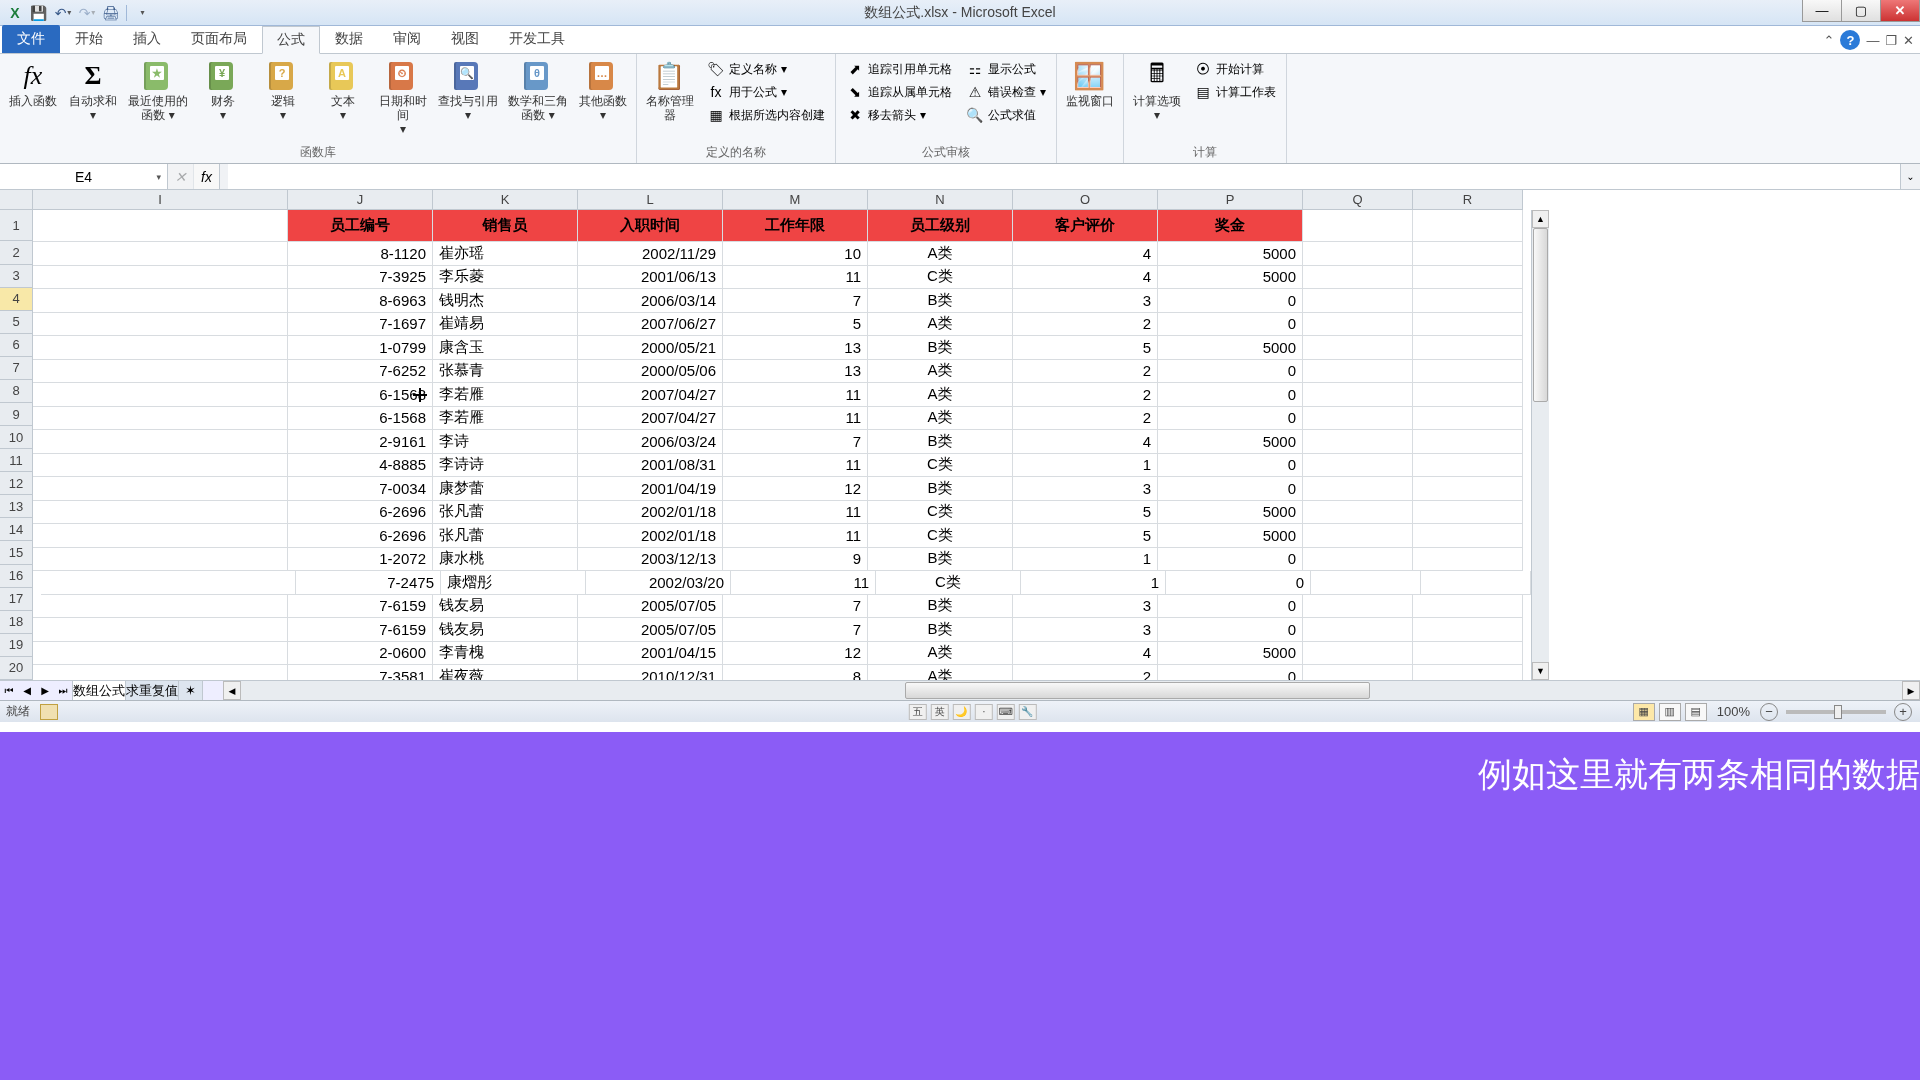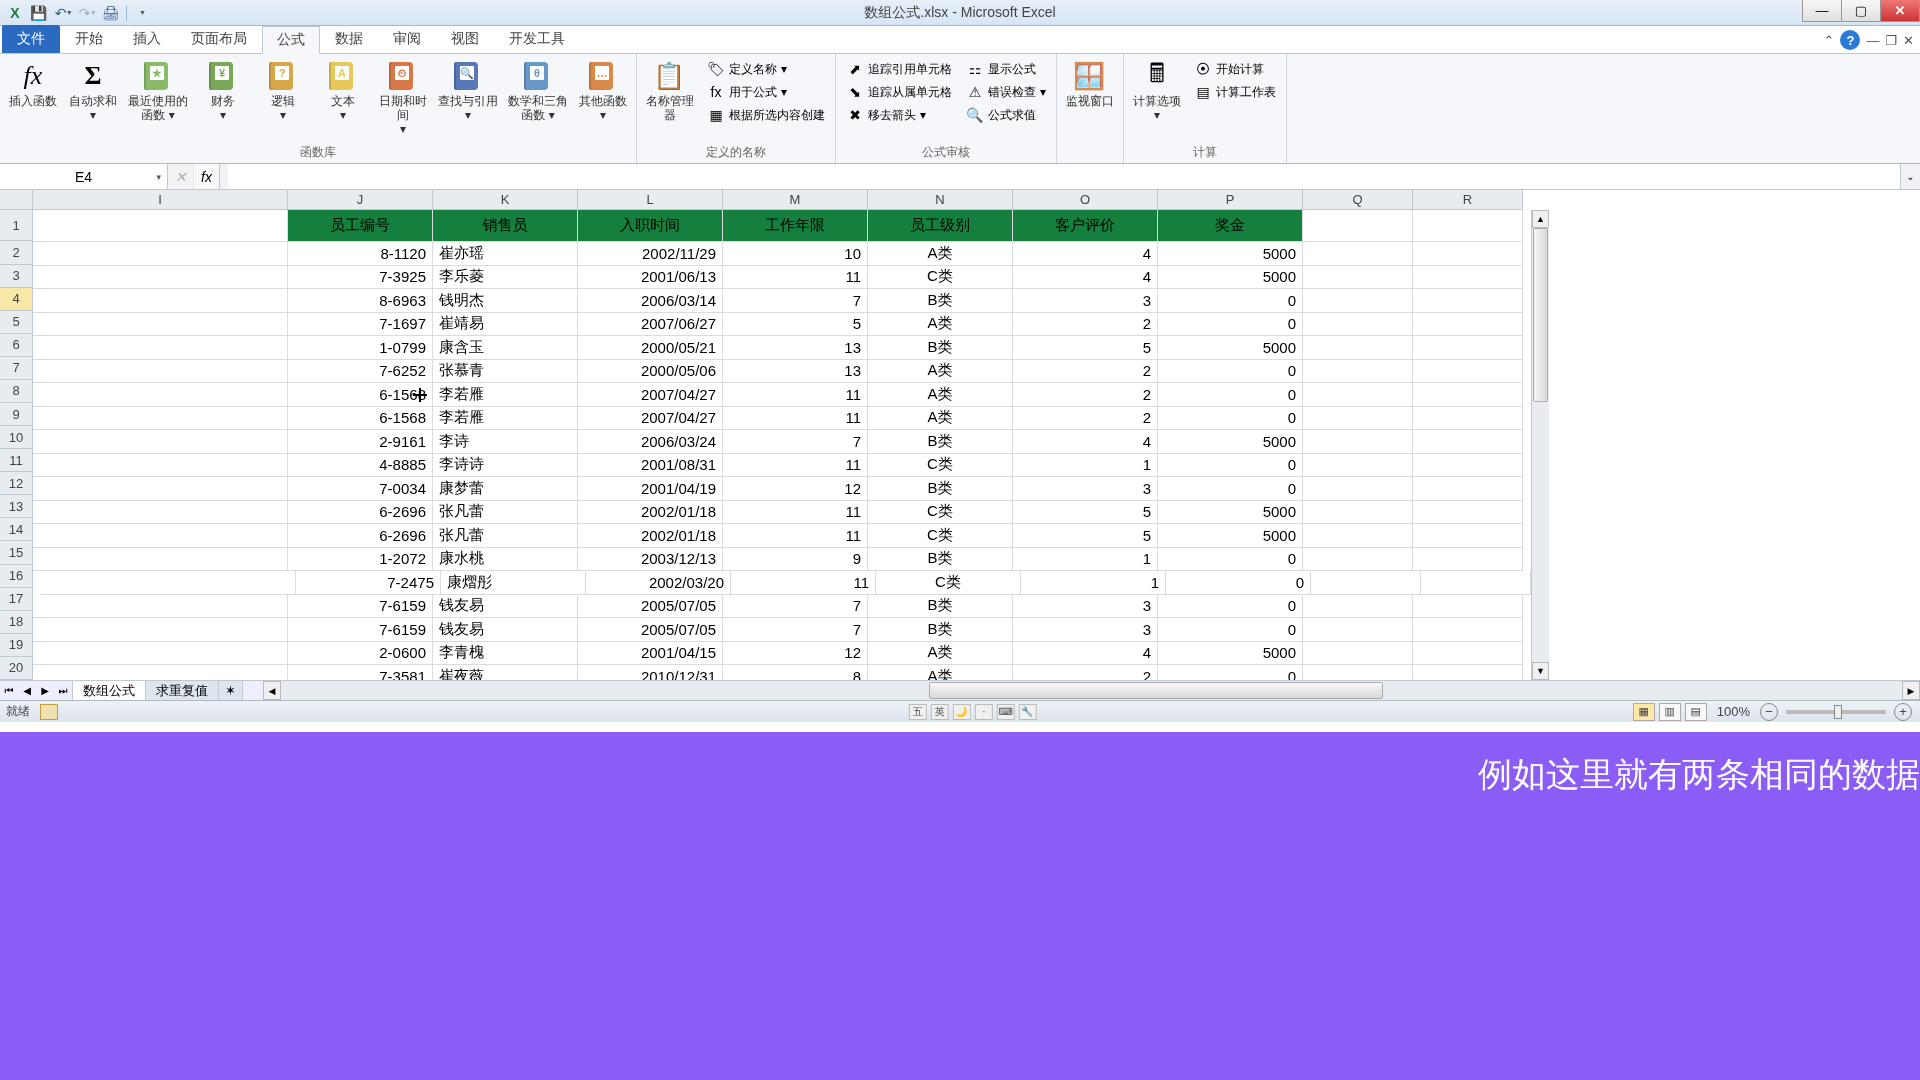"员工编号" .gcell.hdr { background: #15803d -> #ef4444; font-weight: normal -> bold }
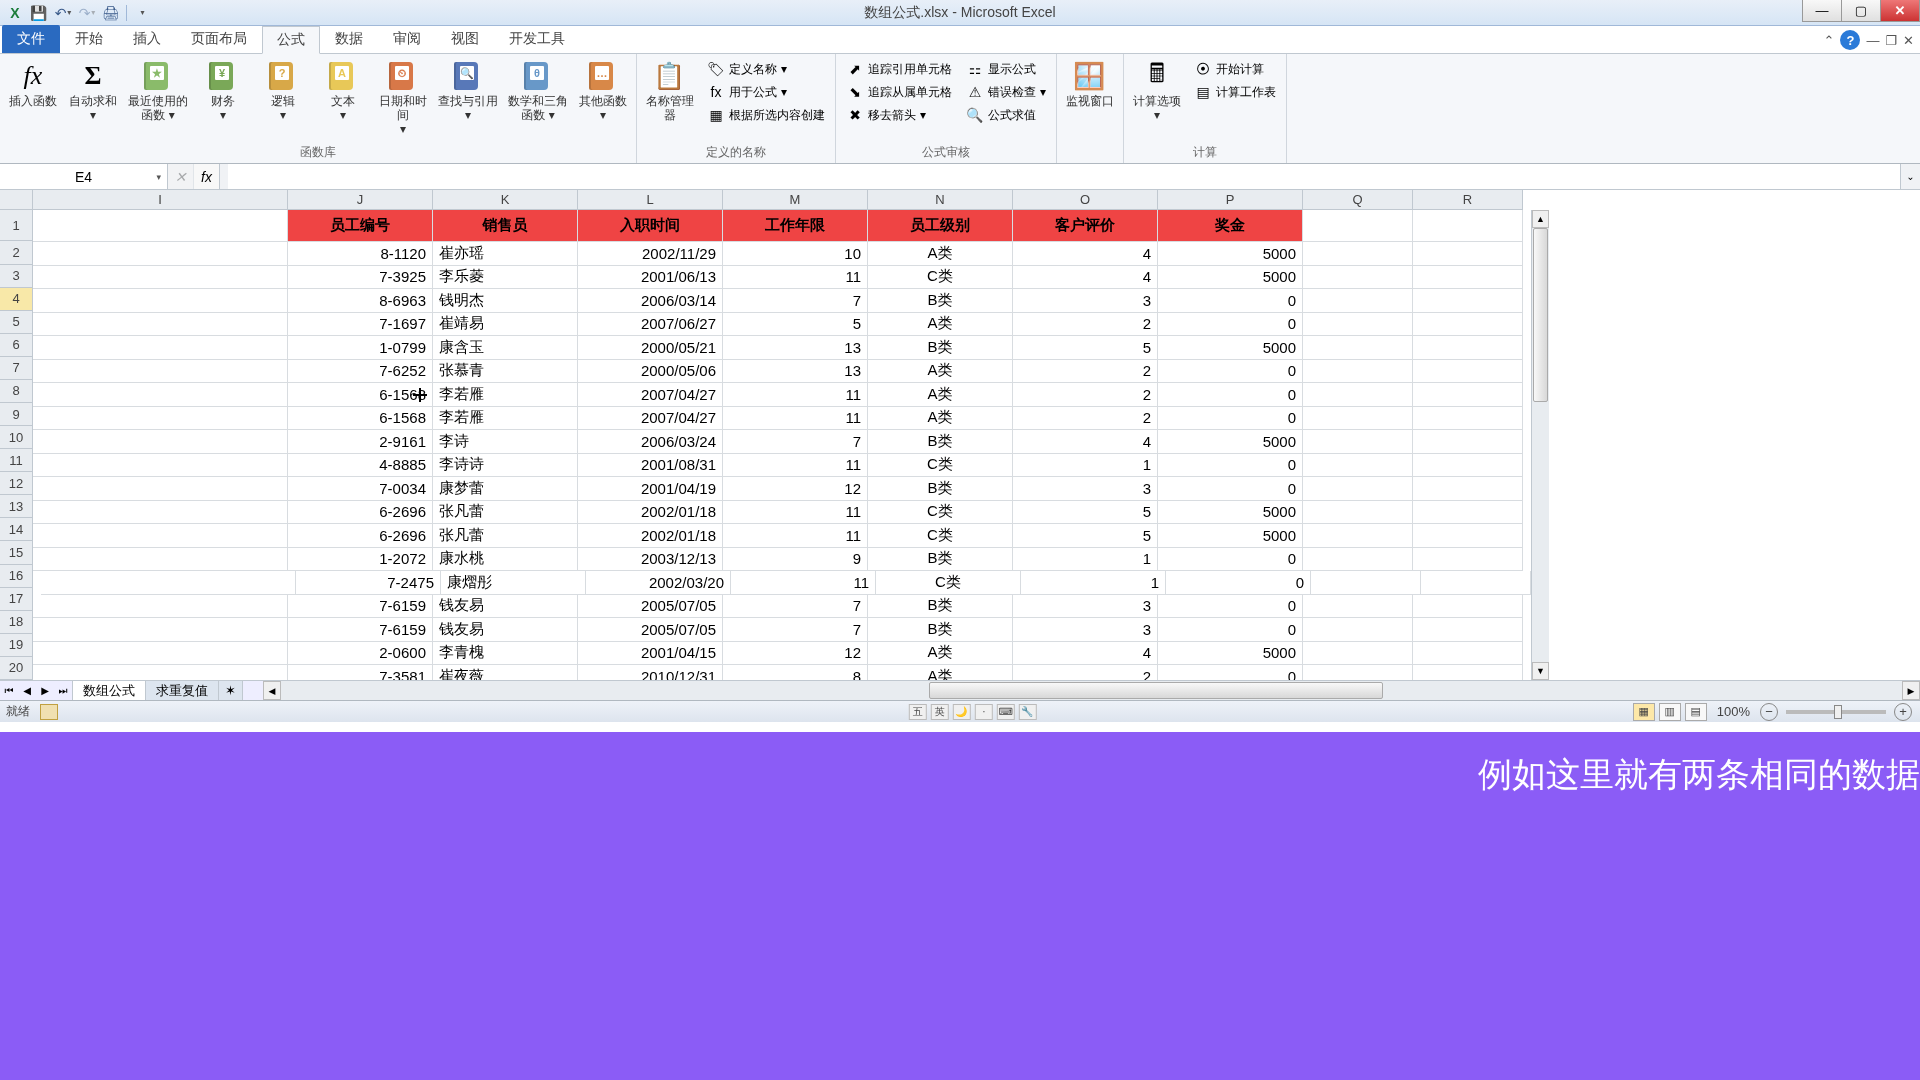"数组公式" .sheet-tab { padding: 0 10px -> 0 0 }
